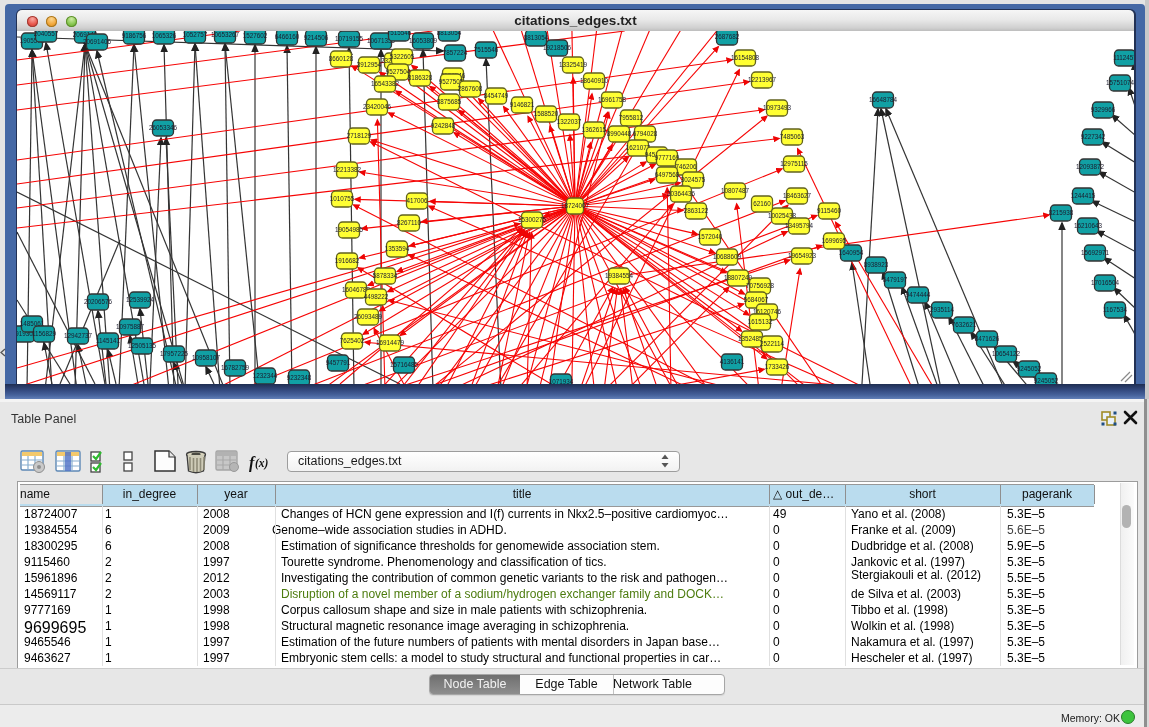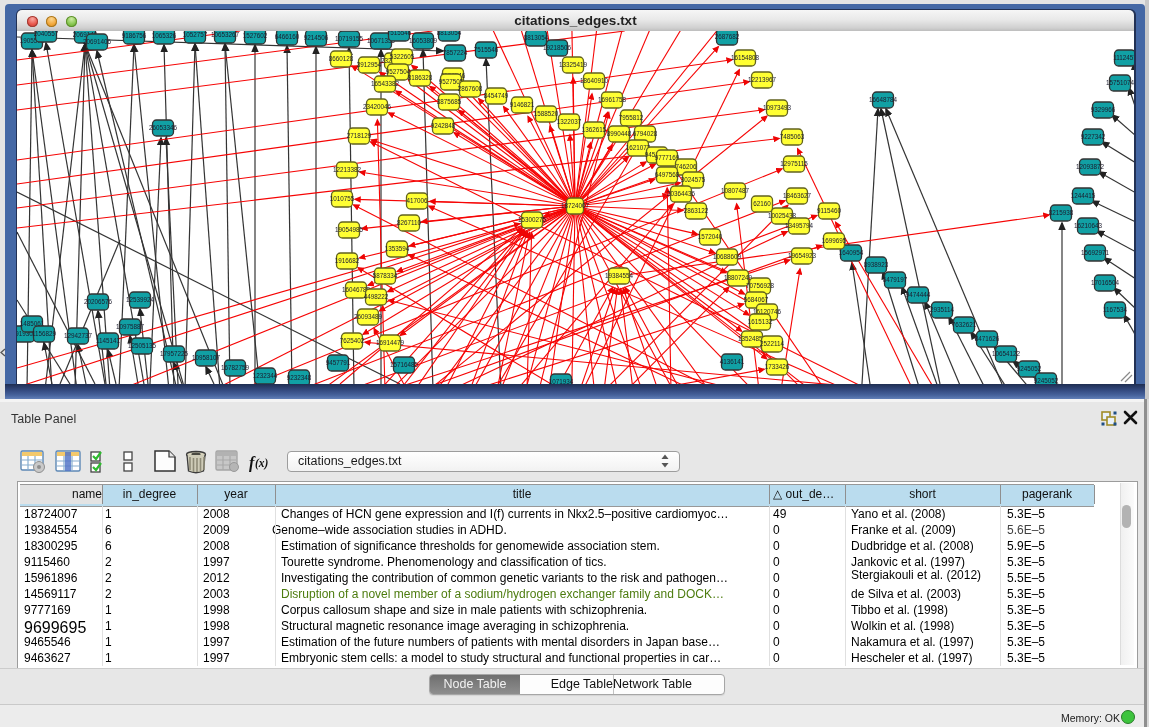"name" div.abs { text-align: right -> left }
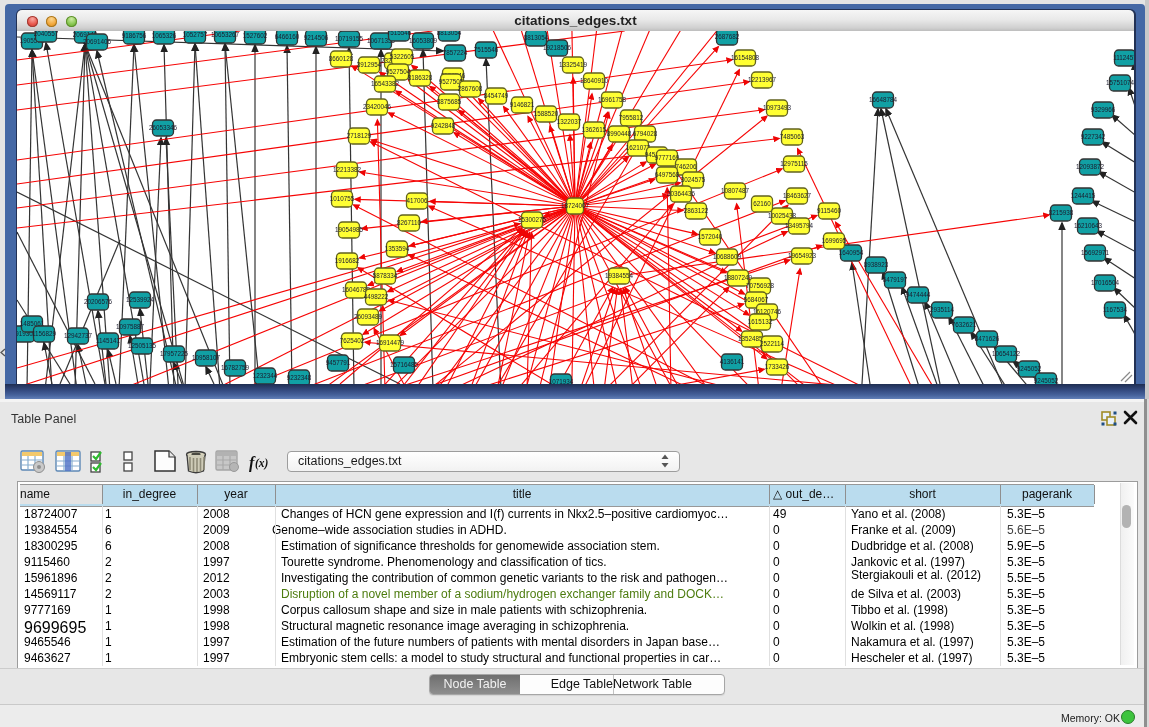"Edge Table" div.abs { text-align: right -> center }
